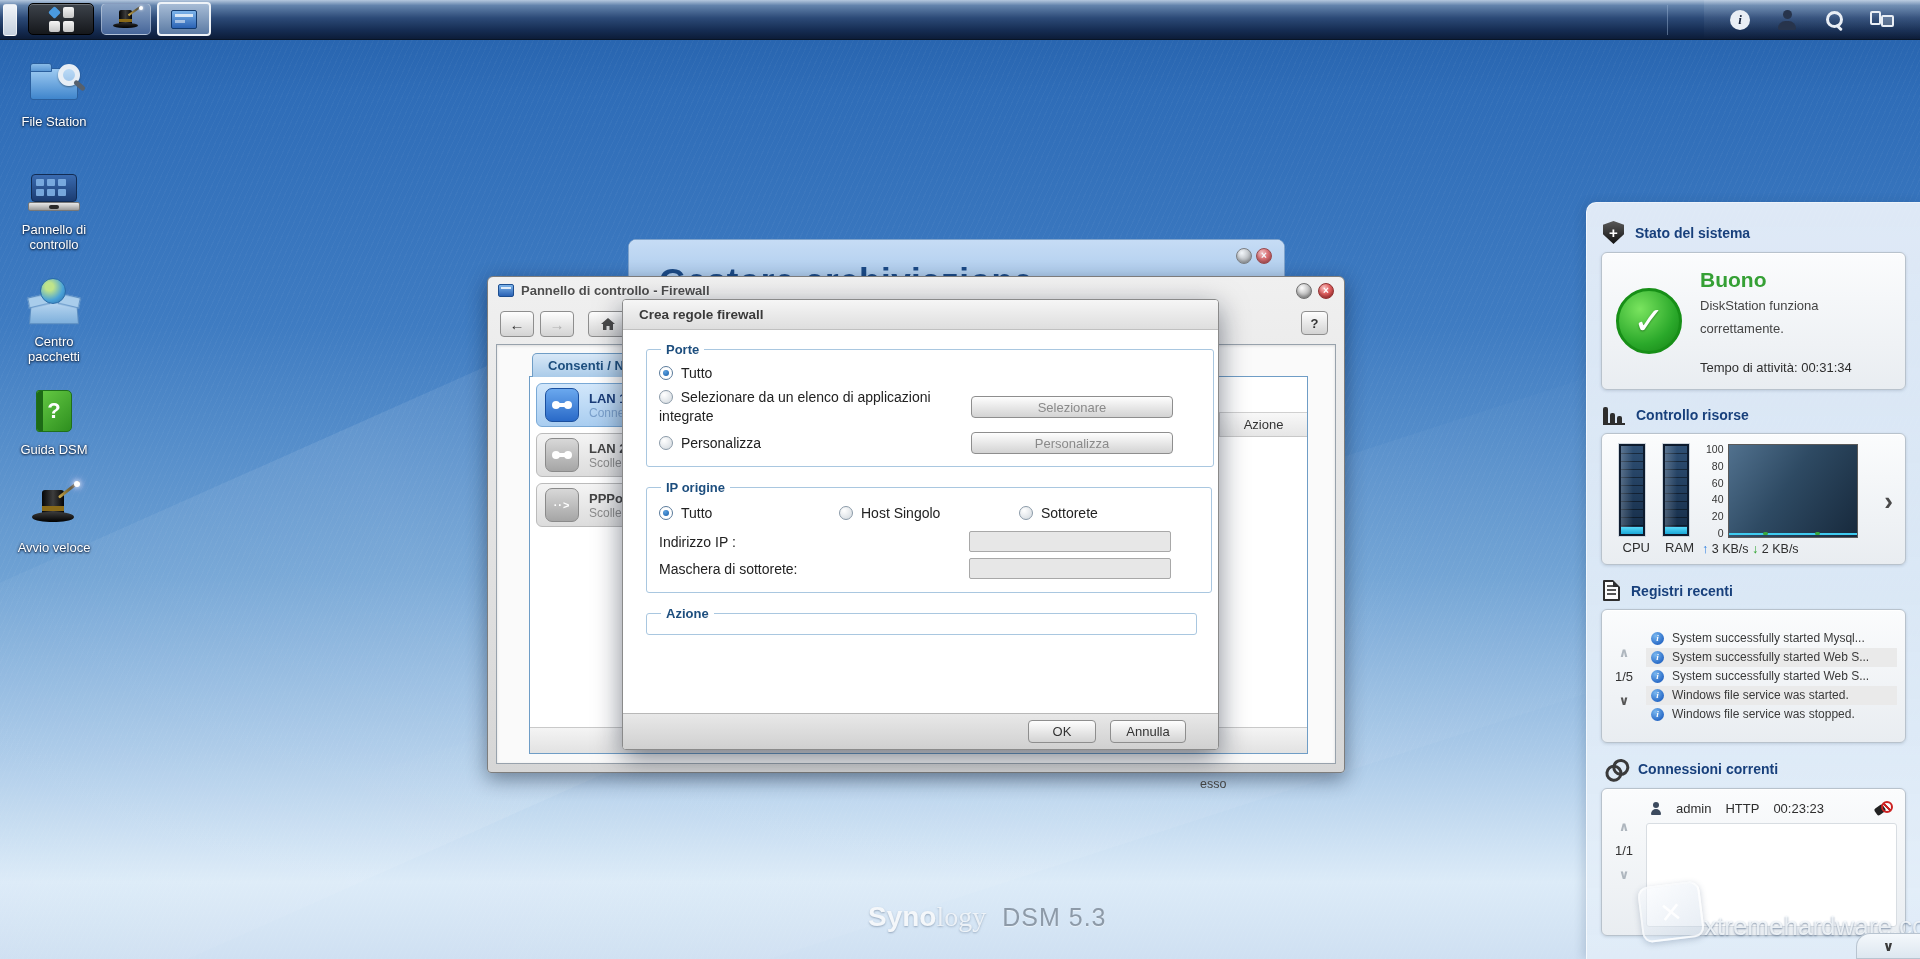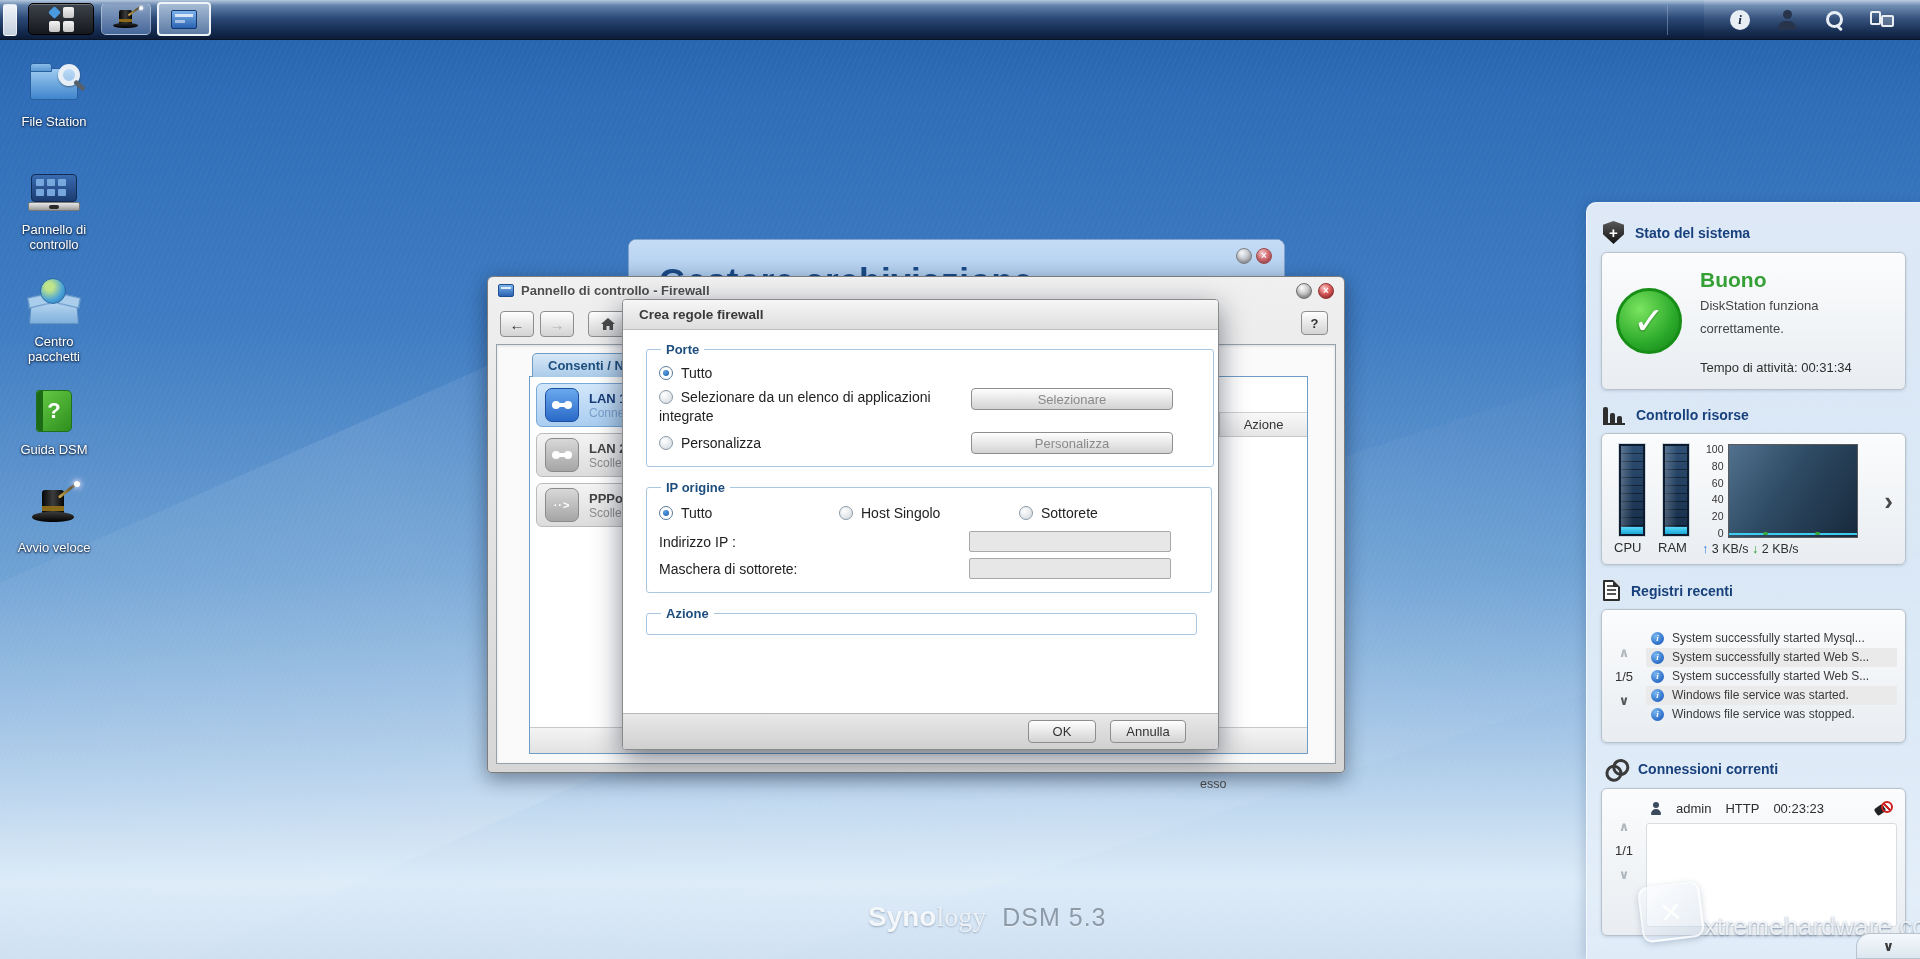"Selezionare da un elenco di" div.d-row { align-items: flex-start -> center }
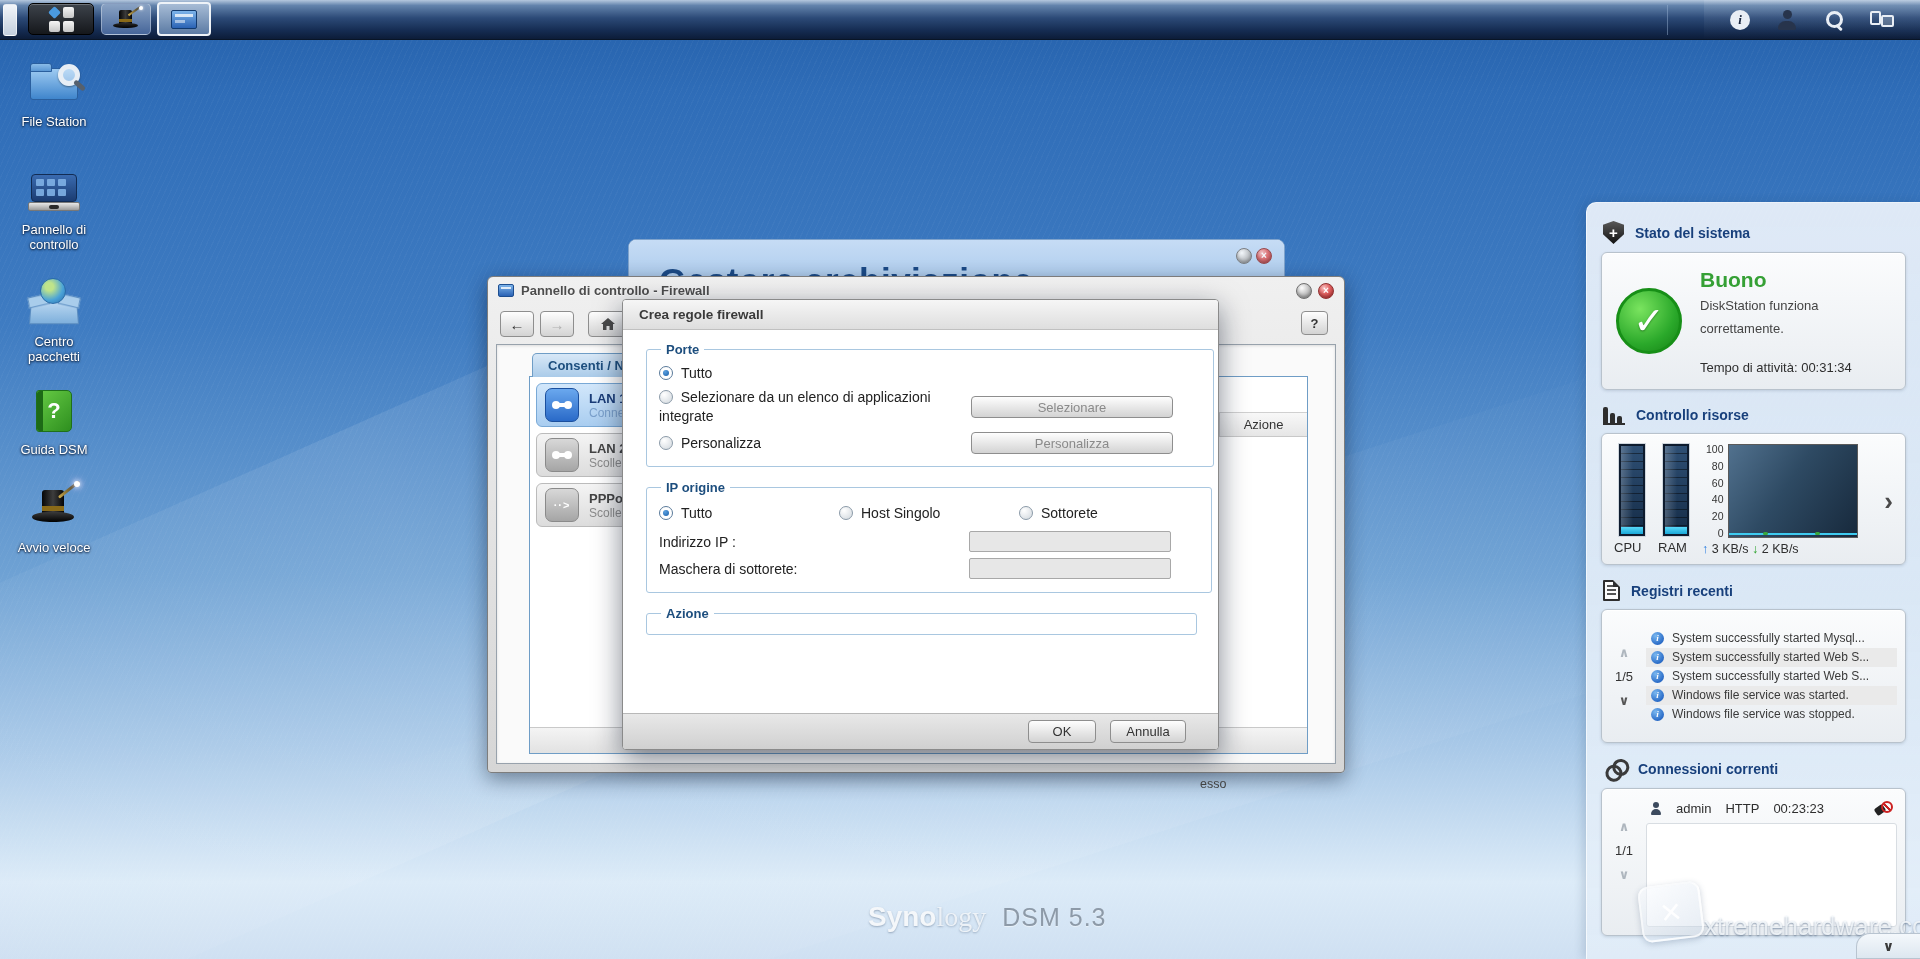"CPU" .meter-w { text-align: left -> right }
